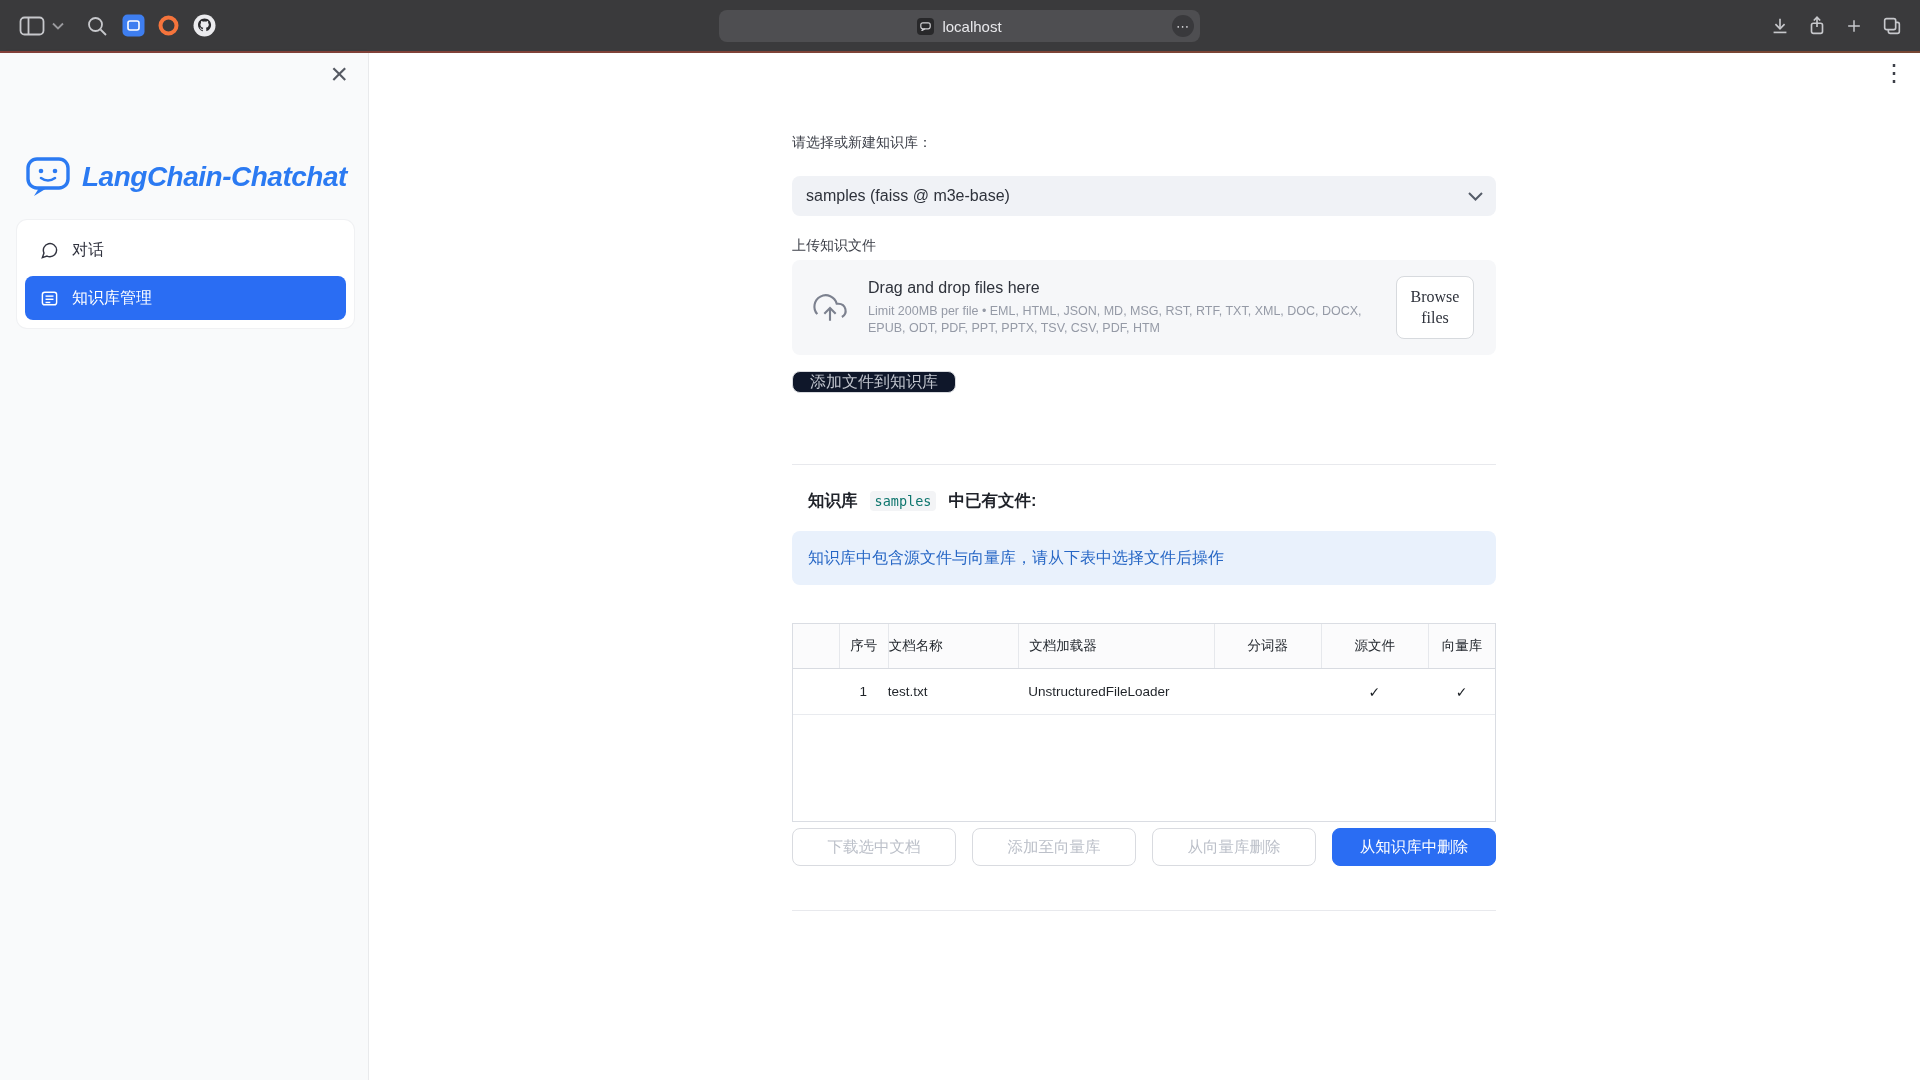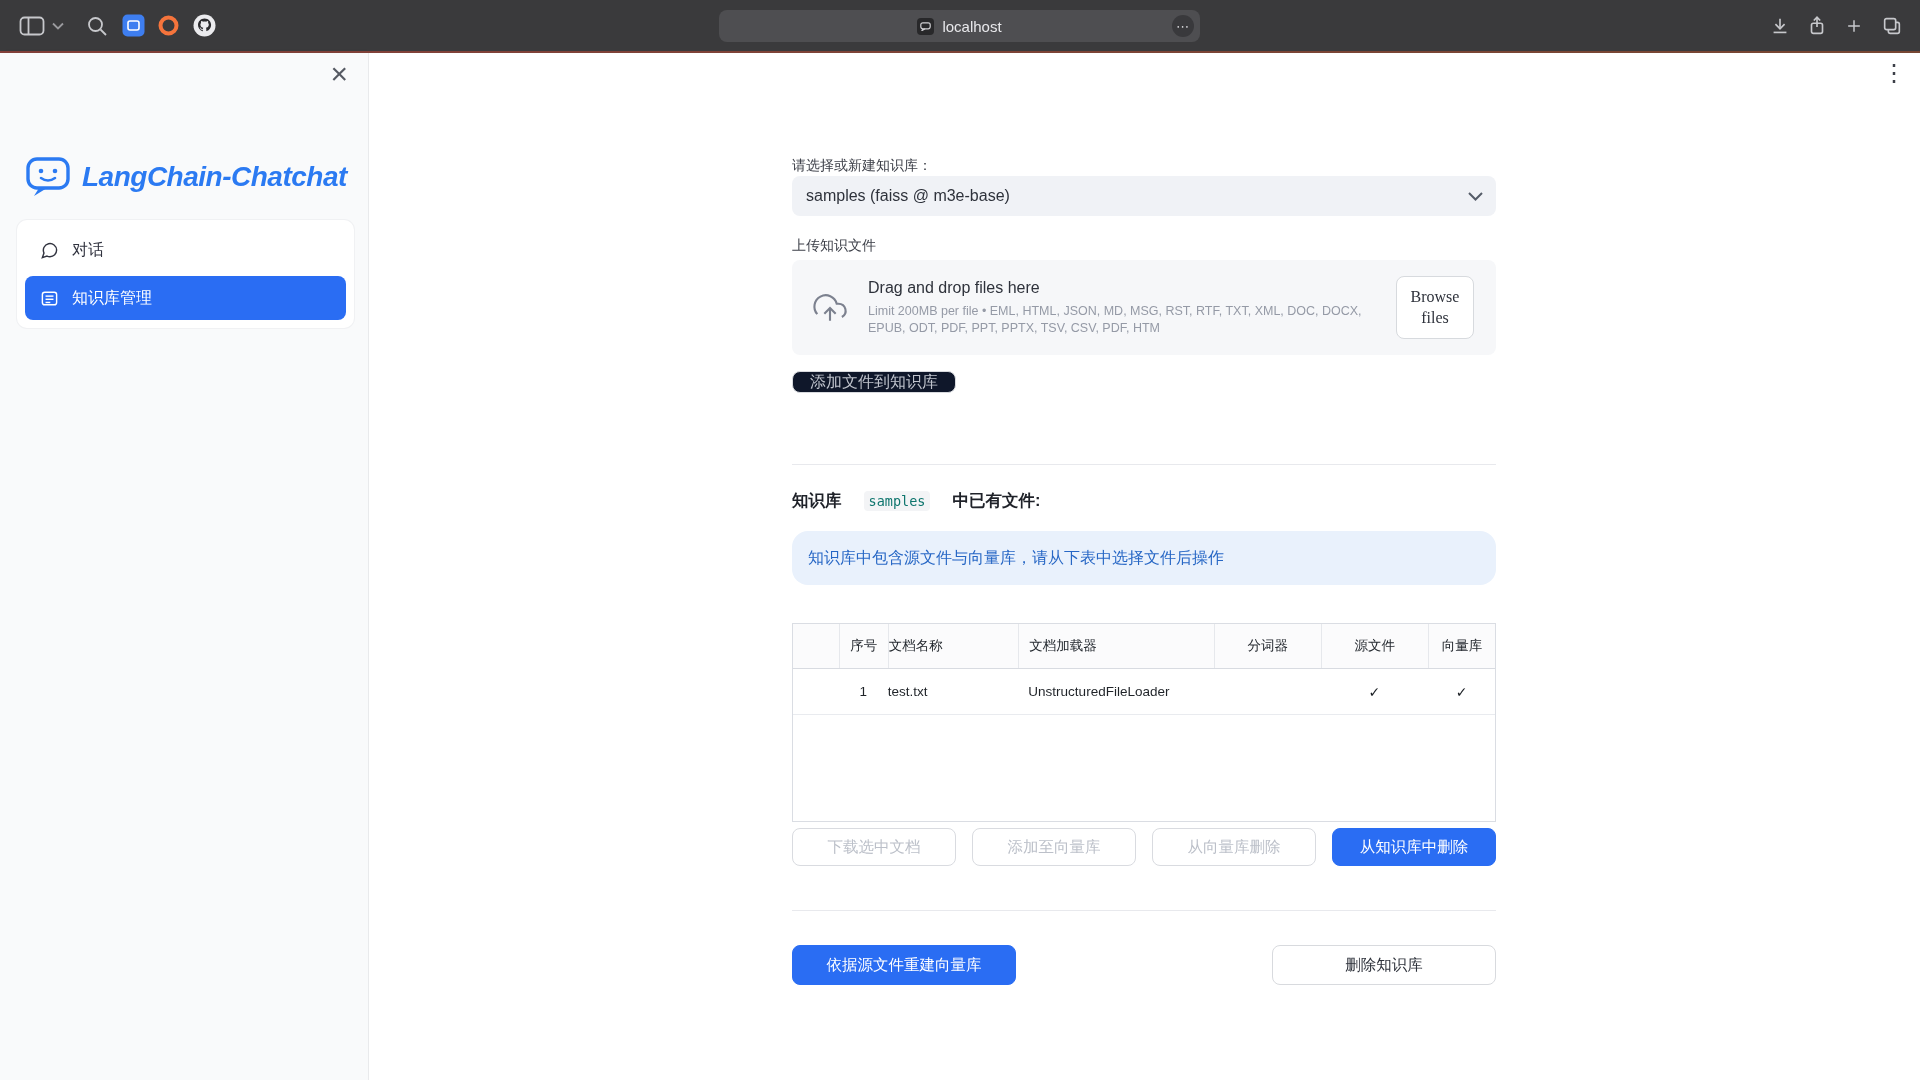"请选择或新建知识库：" .lbl1 { margin-top: 23px -> none }
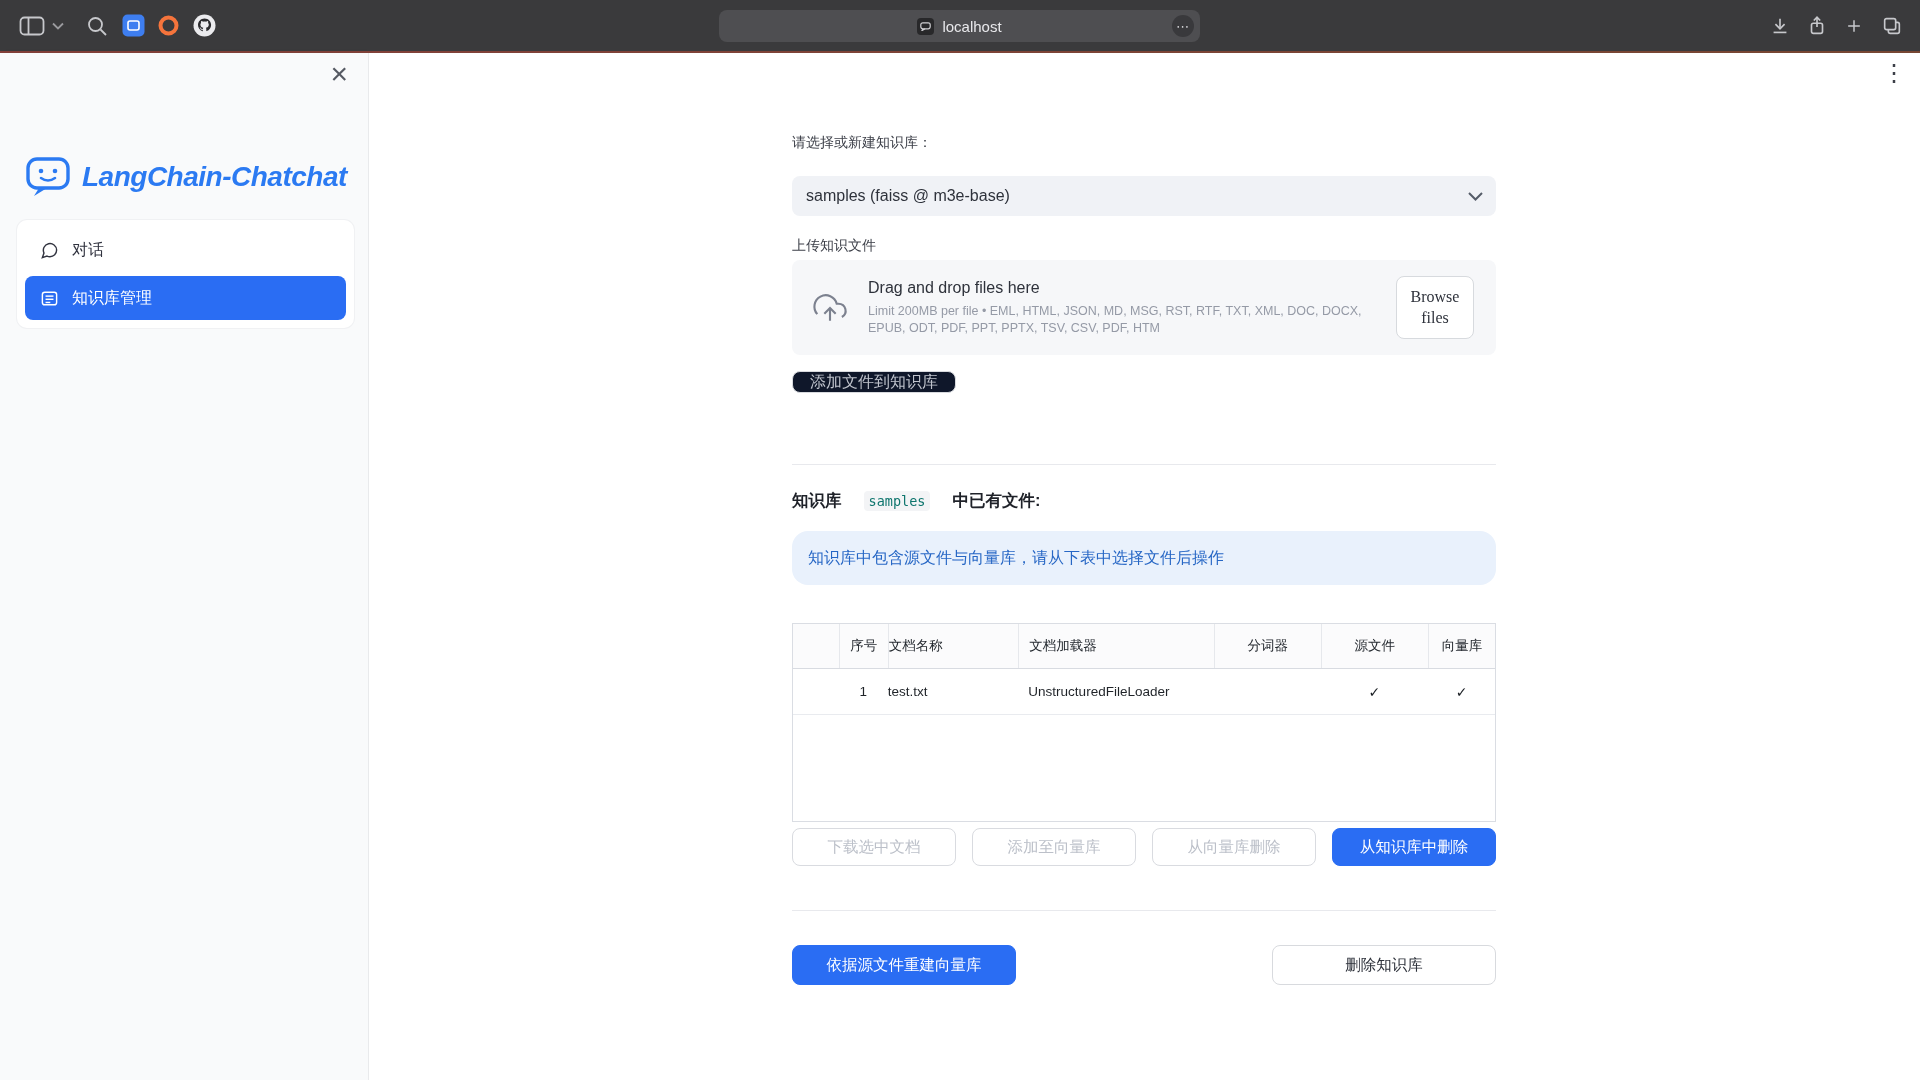"知识库" .sec-head { gap: 22px -> 12px; left: 0 -> 16px }
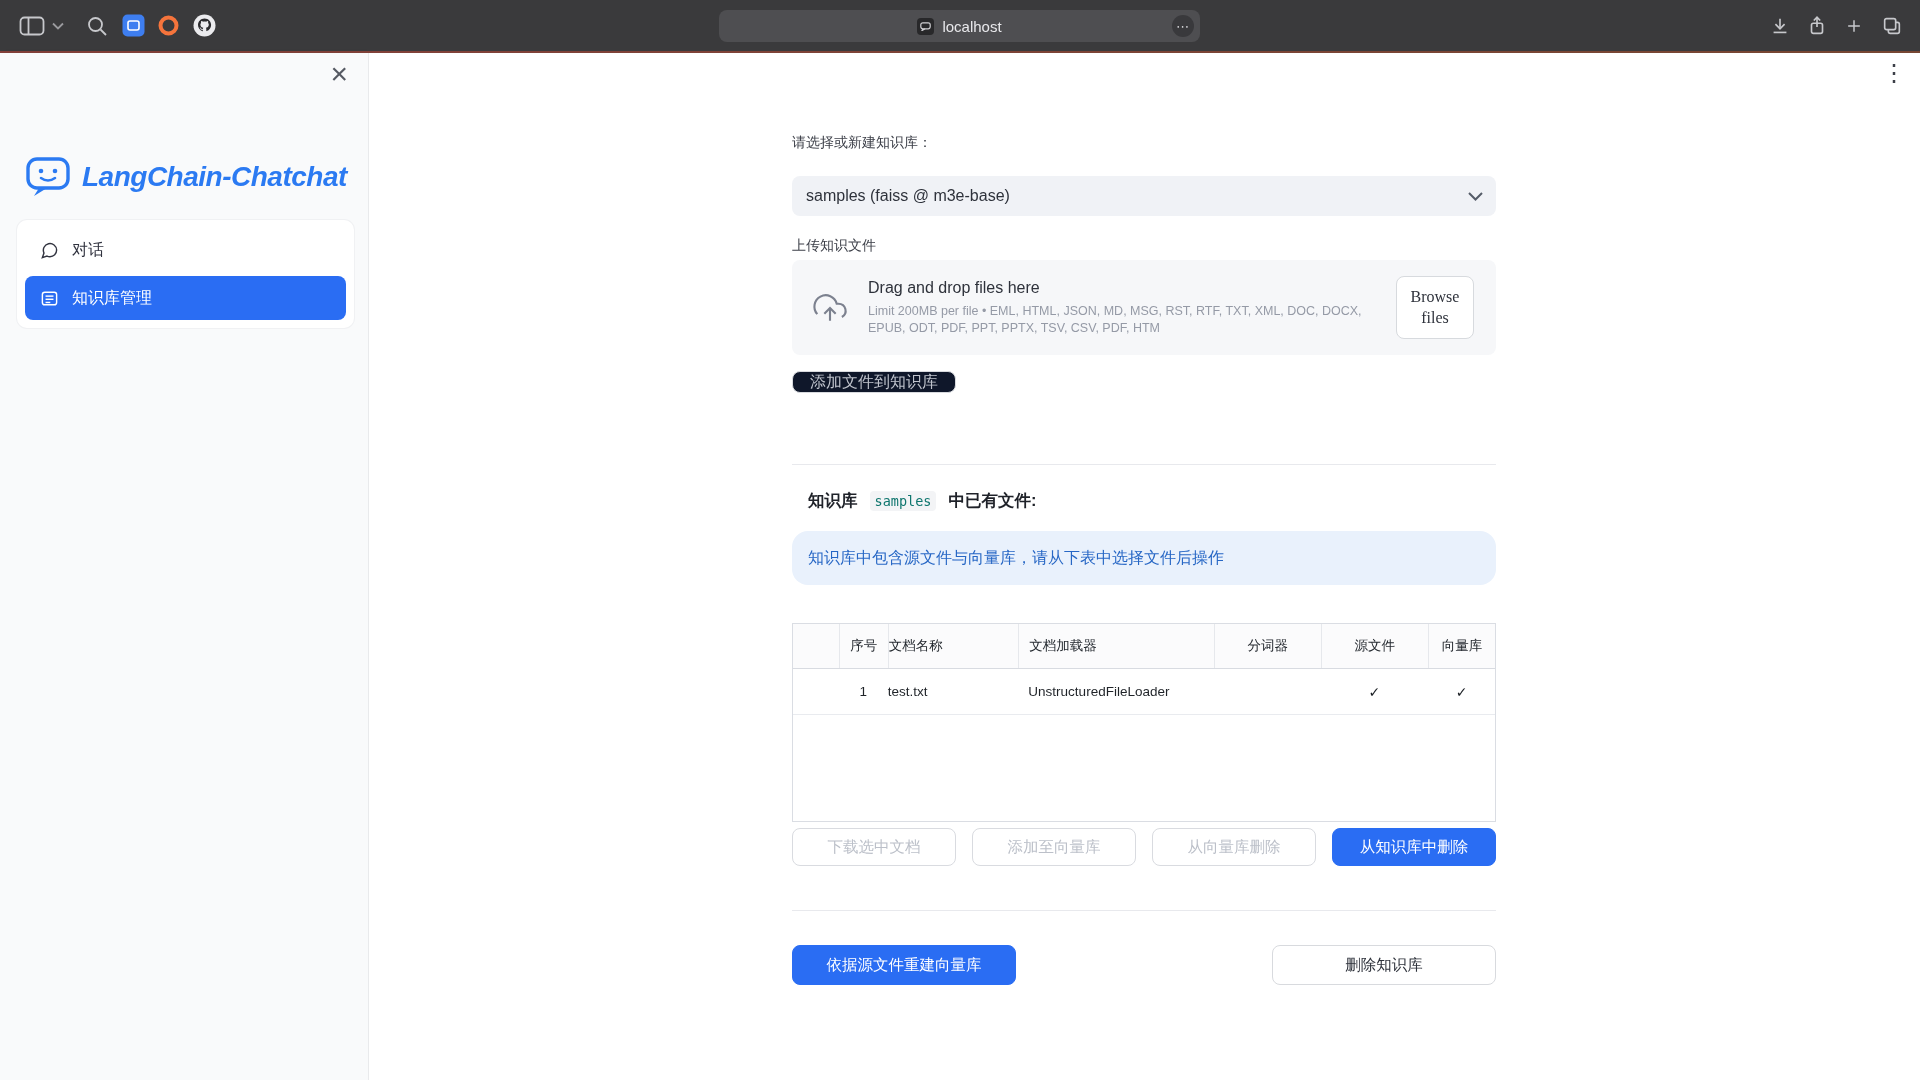"知识库中包含源文件与向量库，请从下表中选择文件后操作" .infobox { border-radius: 16px -> 8px }
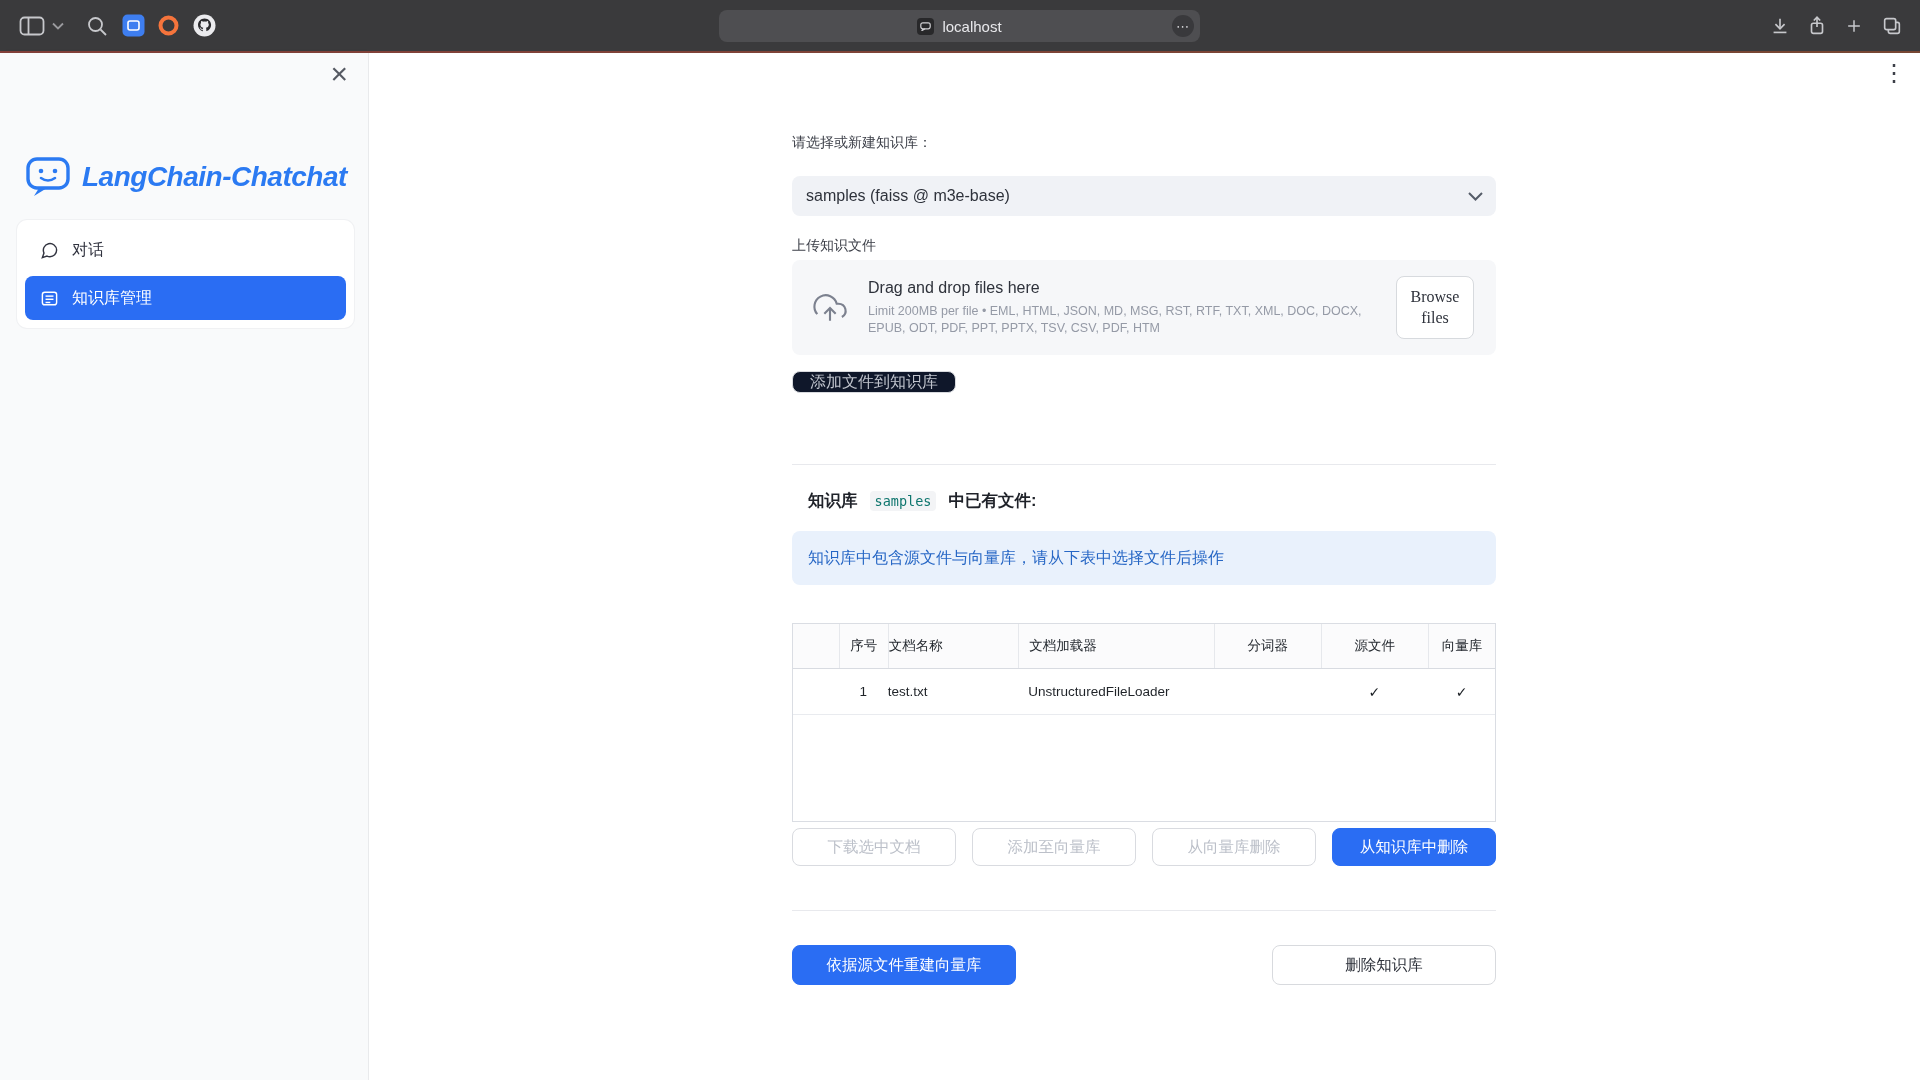"依据源文件重建向量库" div.bottomrow { html: <div> <button>依据源文件重建向量库</button> <button>删除知识库</button> </div> -> none }
